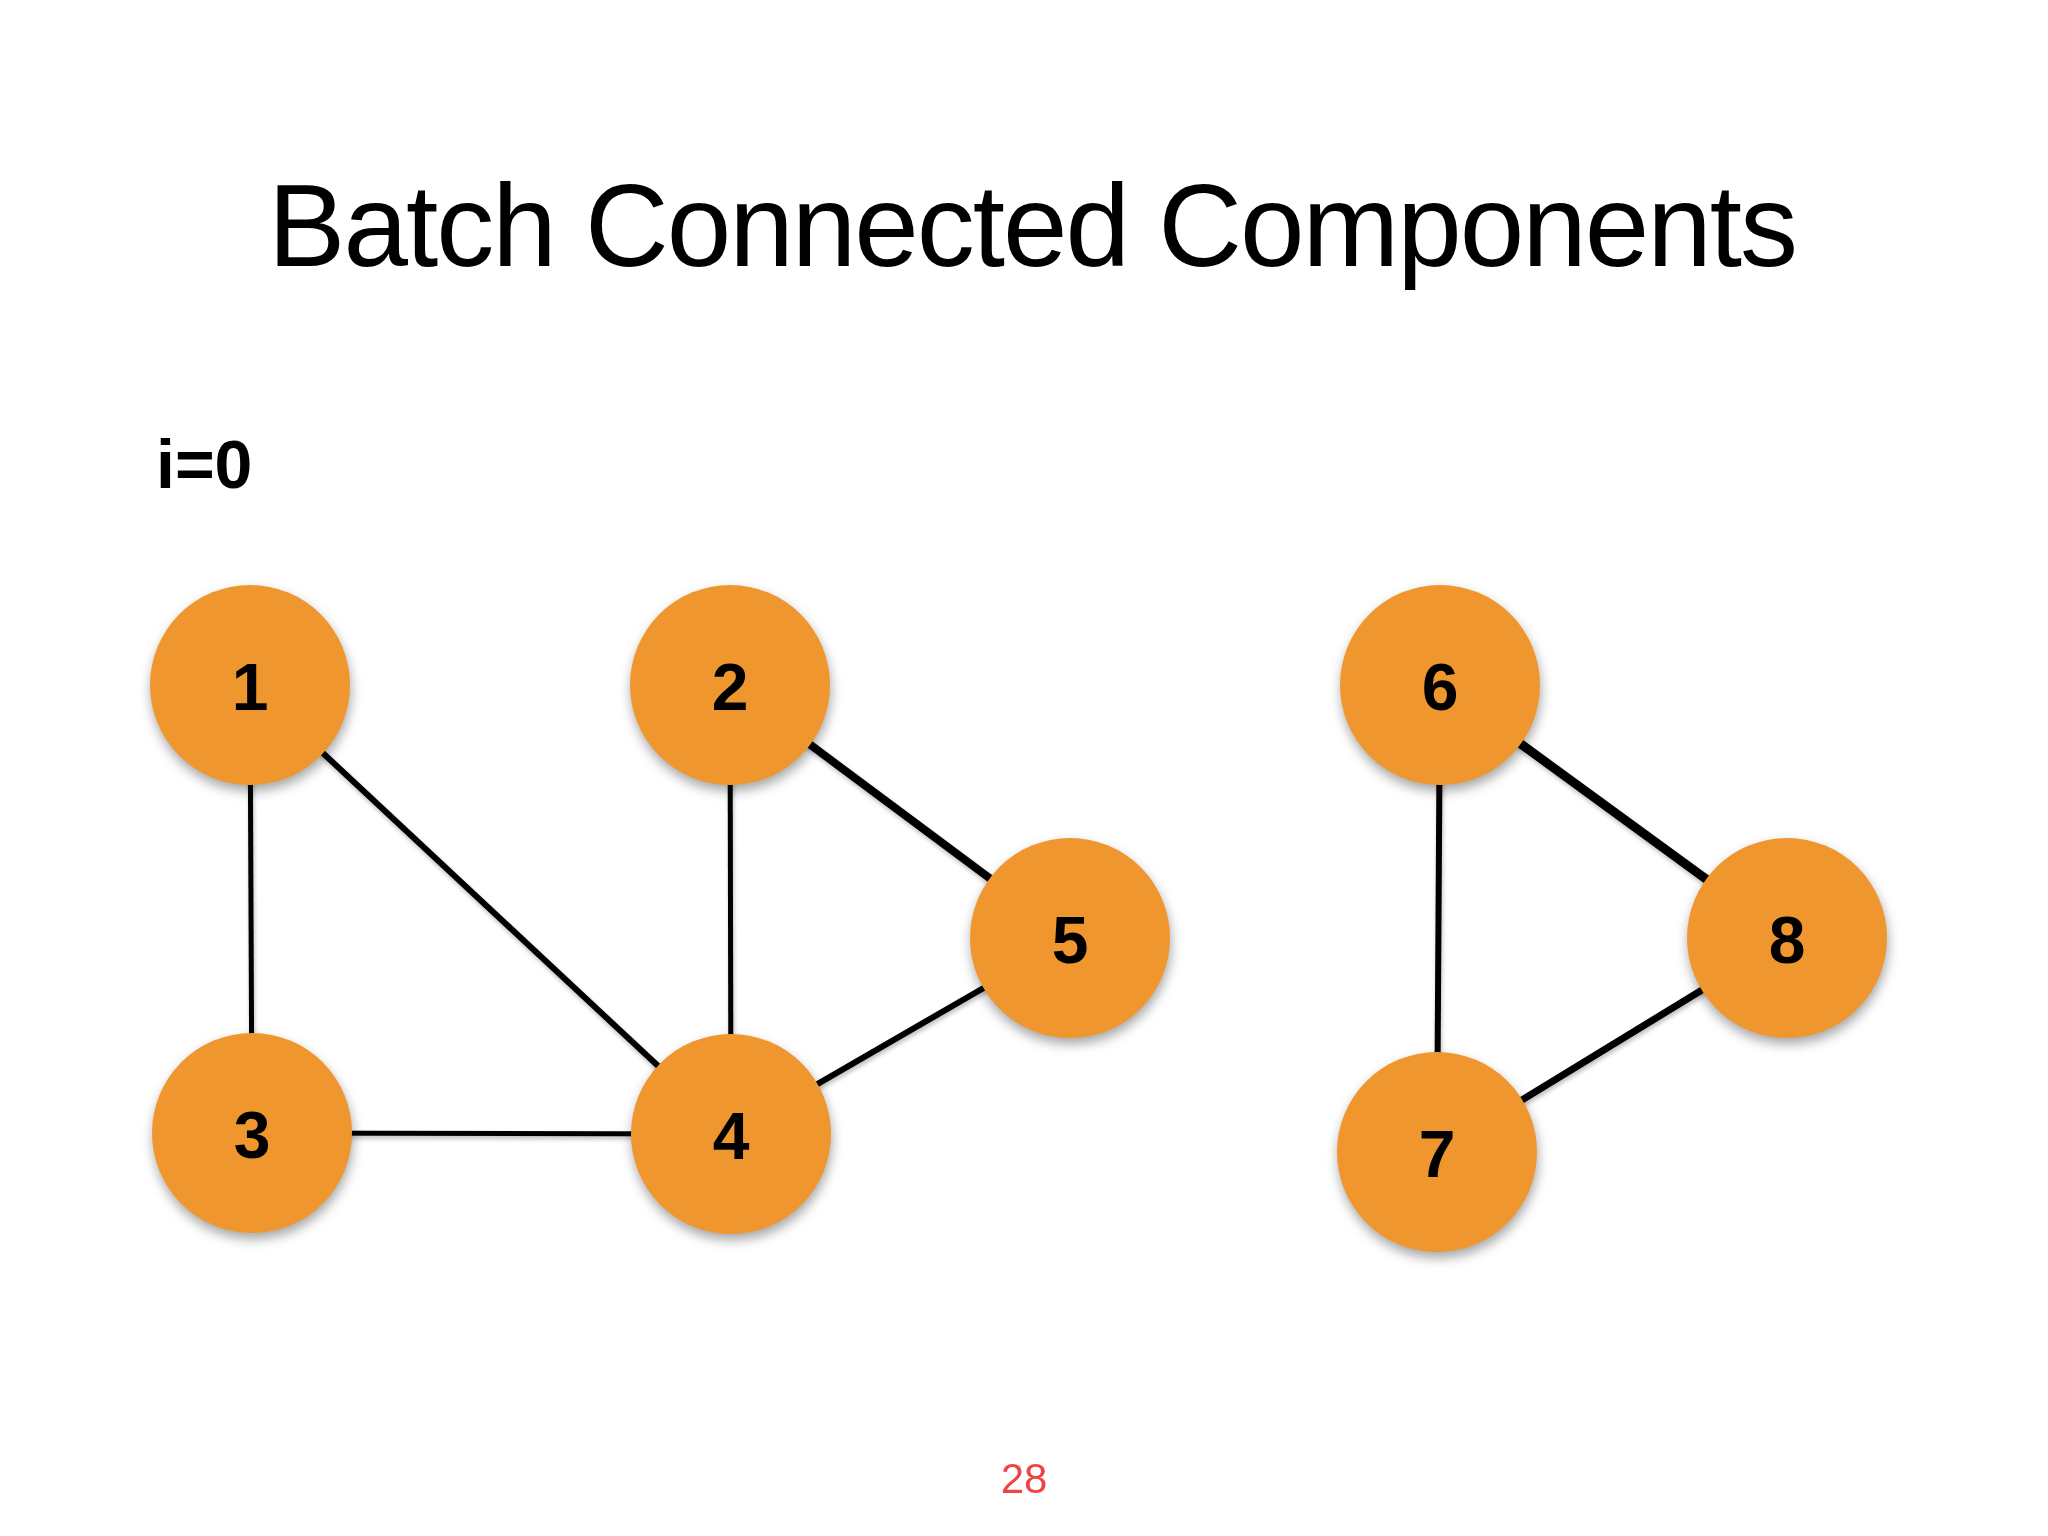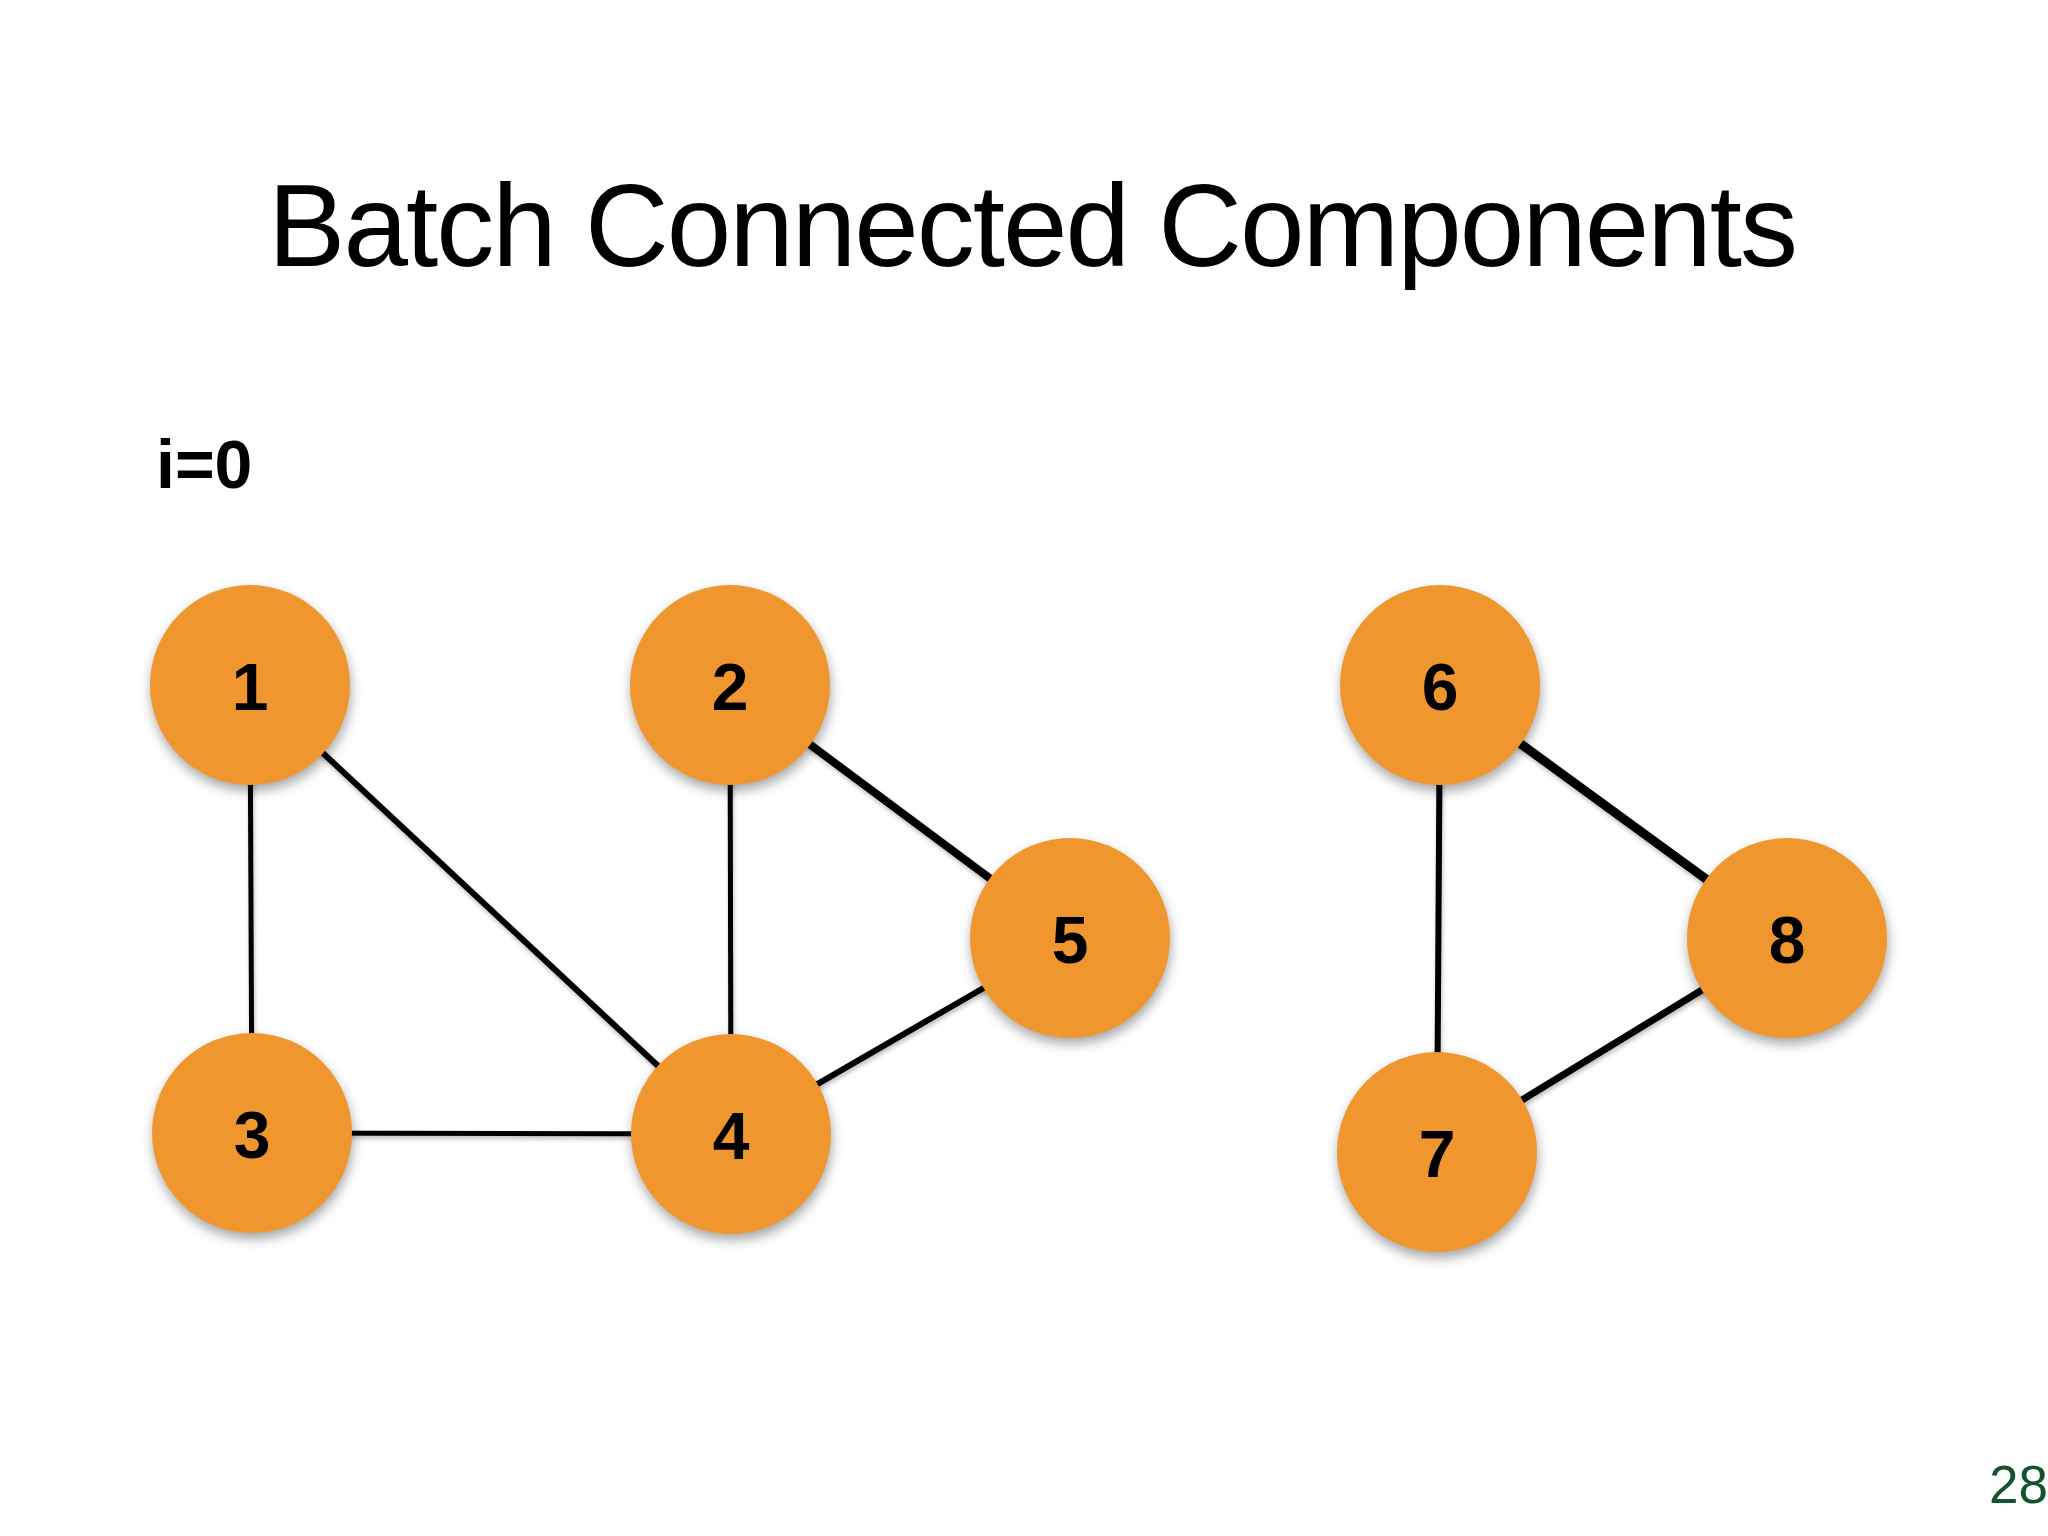"28" .page-number { color: #14532d -> #ef4444; font-size: 53px -> 42px; text-align: right -> center }
